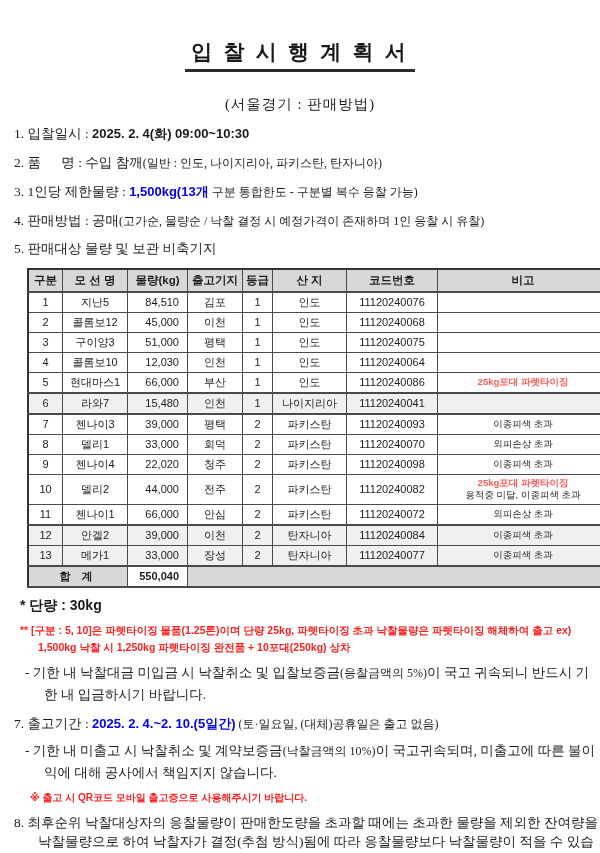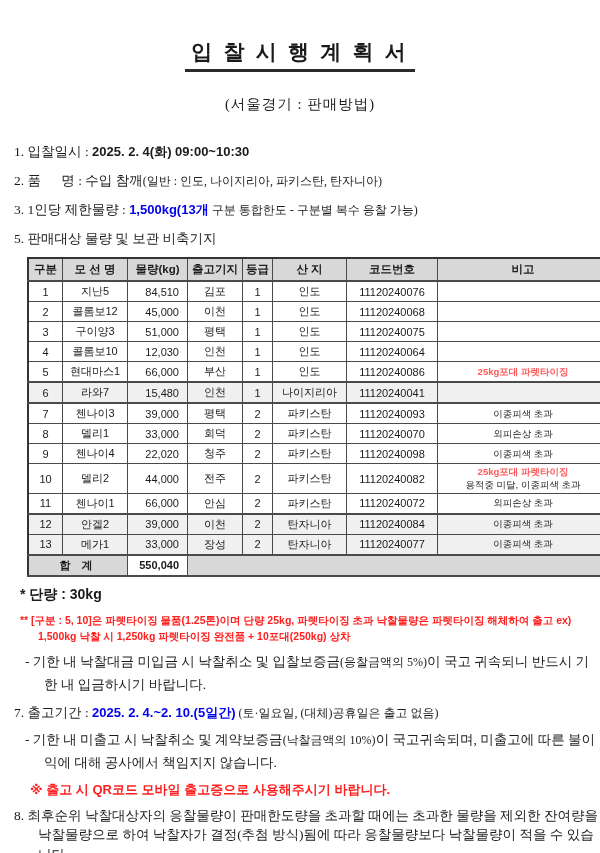"1. 입찰일시 : 2025. 2." #lines-top { margin-top: 28px -> 10px }
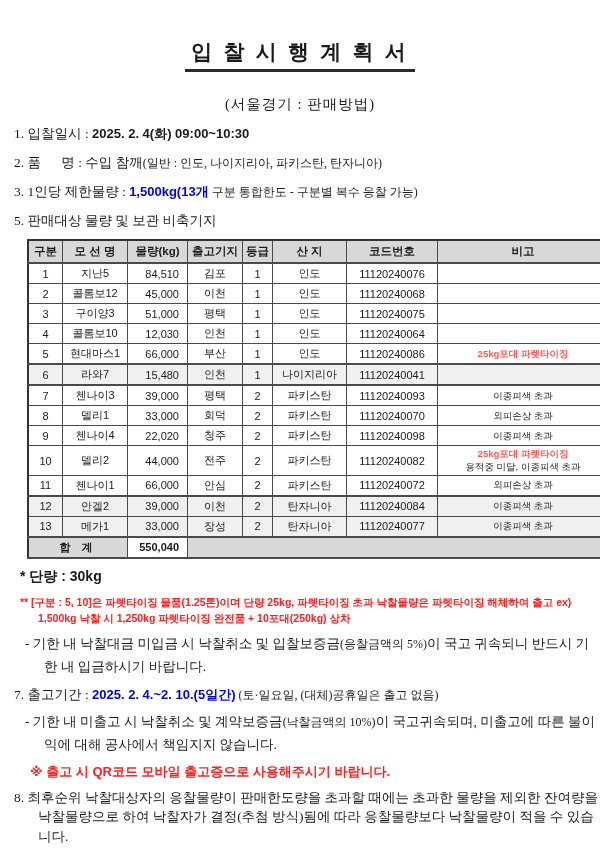"4. 판매방법 : 공매(고가순, 물량순" div.line { html: none -> <div><span>4. </span><span>판매방법 : 공매</span><span>(고가순, 물량순 / 낙찰 결정 시 예정가격이 존재하며 1인 응찰 시 유찰)</span></div> }
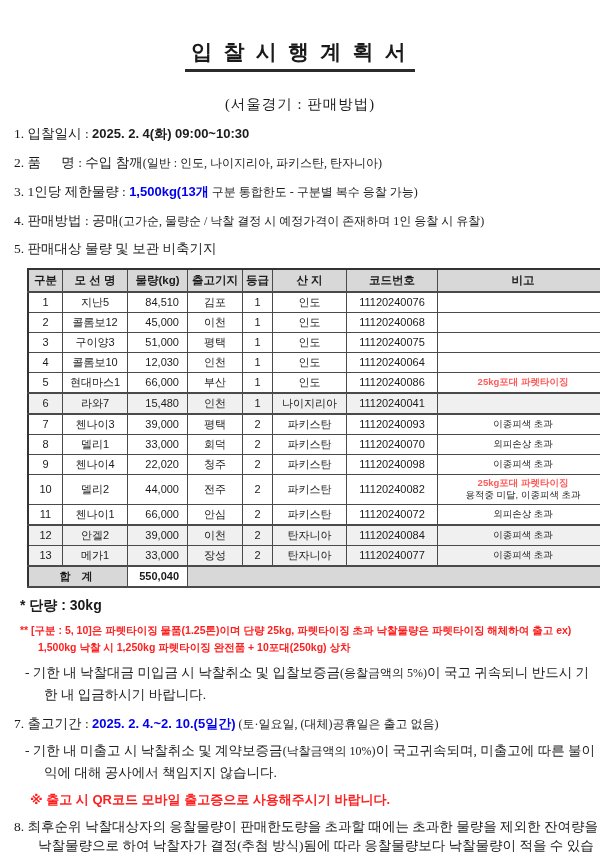"※ 출고 시 QR코드 모바일" .line.warn { font-size: 13px -> 10px }
